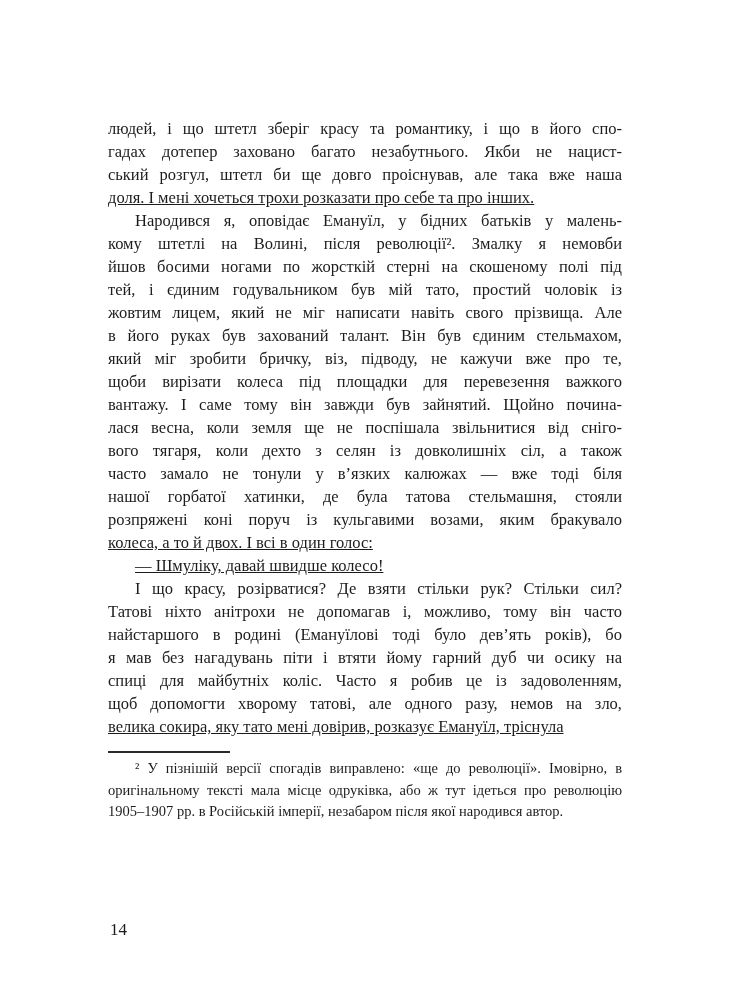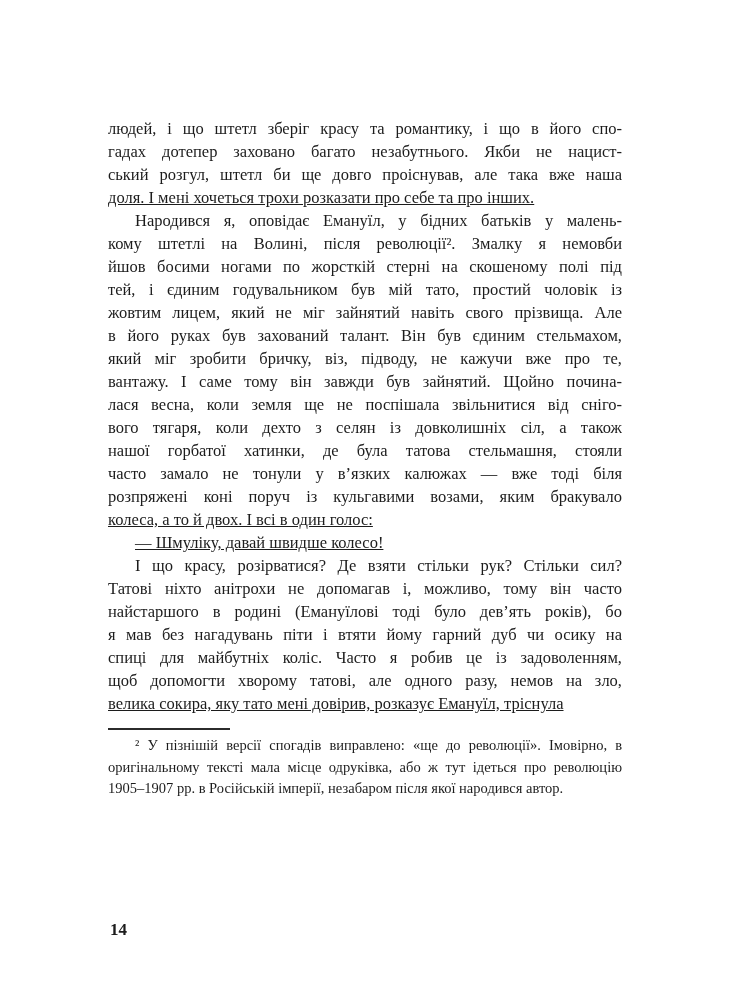"жовтим лицем, який не міг" div.bline { text: зайнятий -> написати }
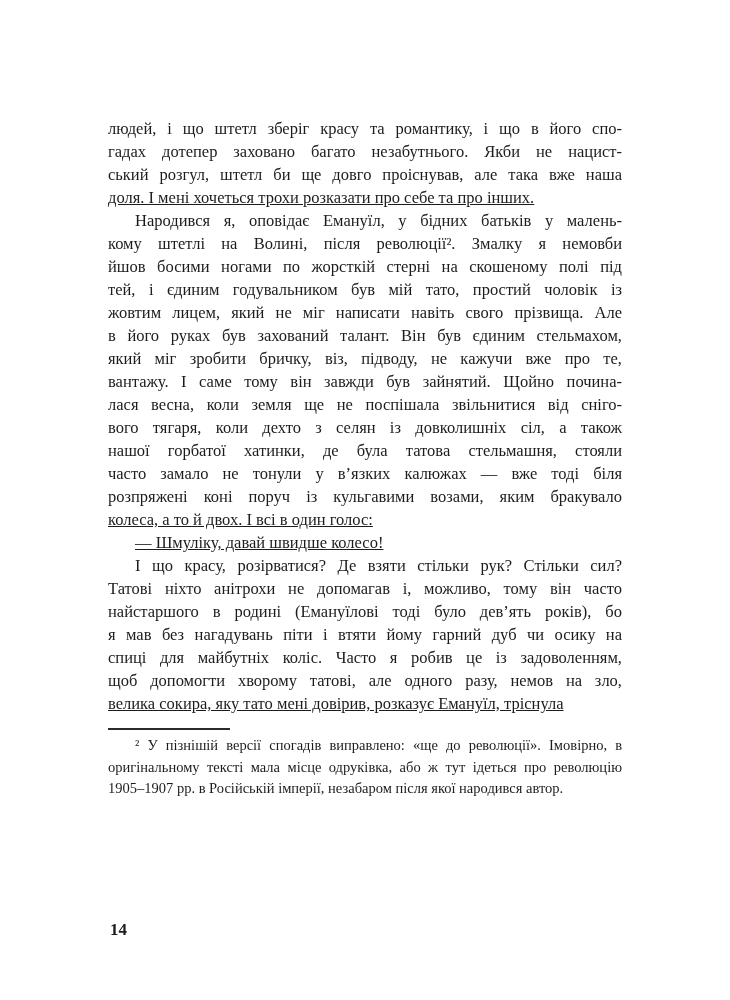"щоби вирізати колеса під площадки" div.bline { html: none -> <div>щоби вирізати колеса під площадки для перевезення важкого</div> }
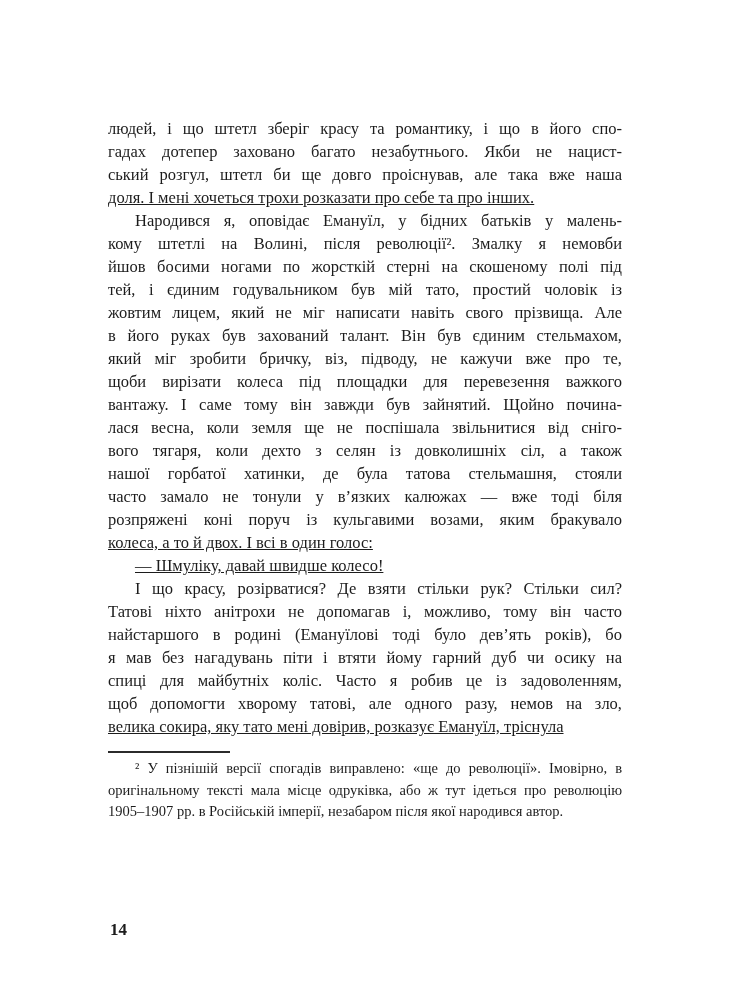"нашої горбатої хатинки, де була" div.bline { order: before "часто замало не тонули у" -> after "часто замало не тонули у" }
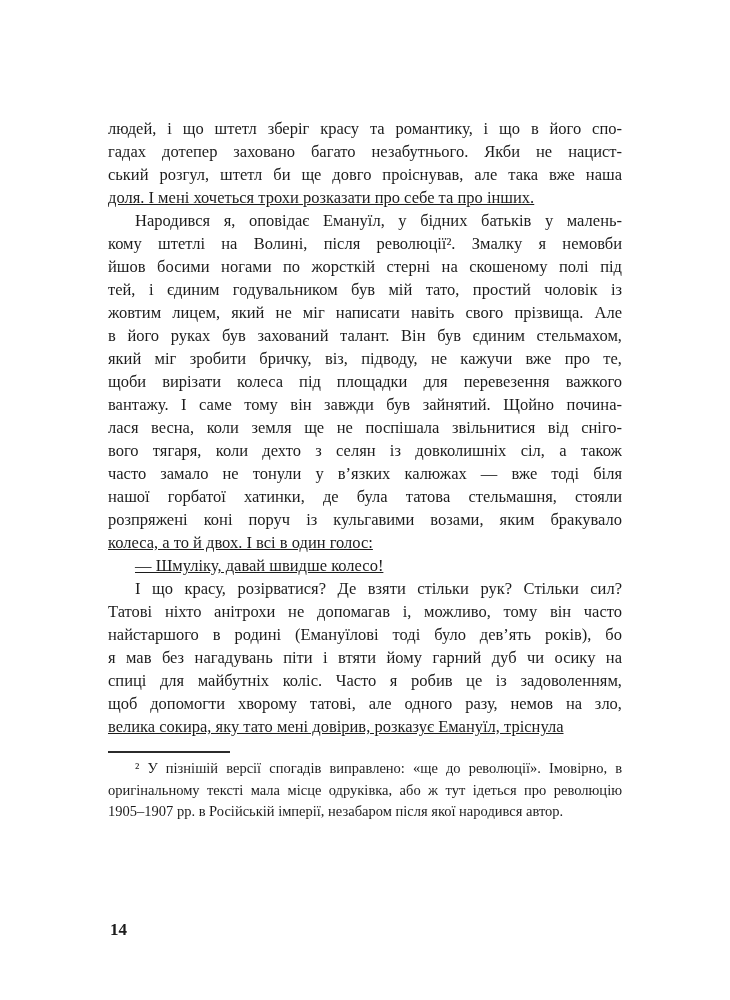"14" .page-number { font-weight: bold -> none }
